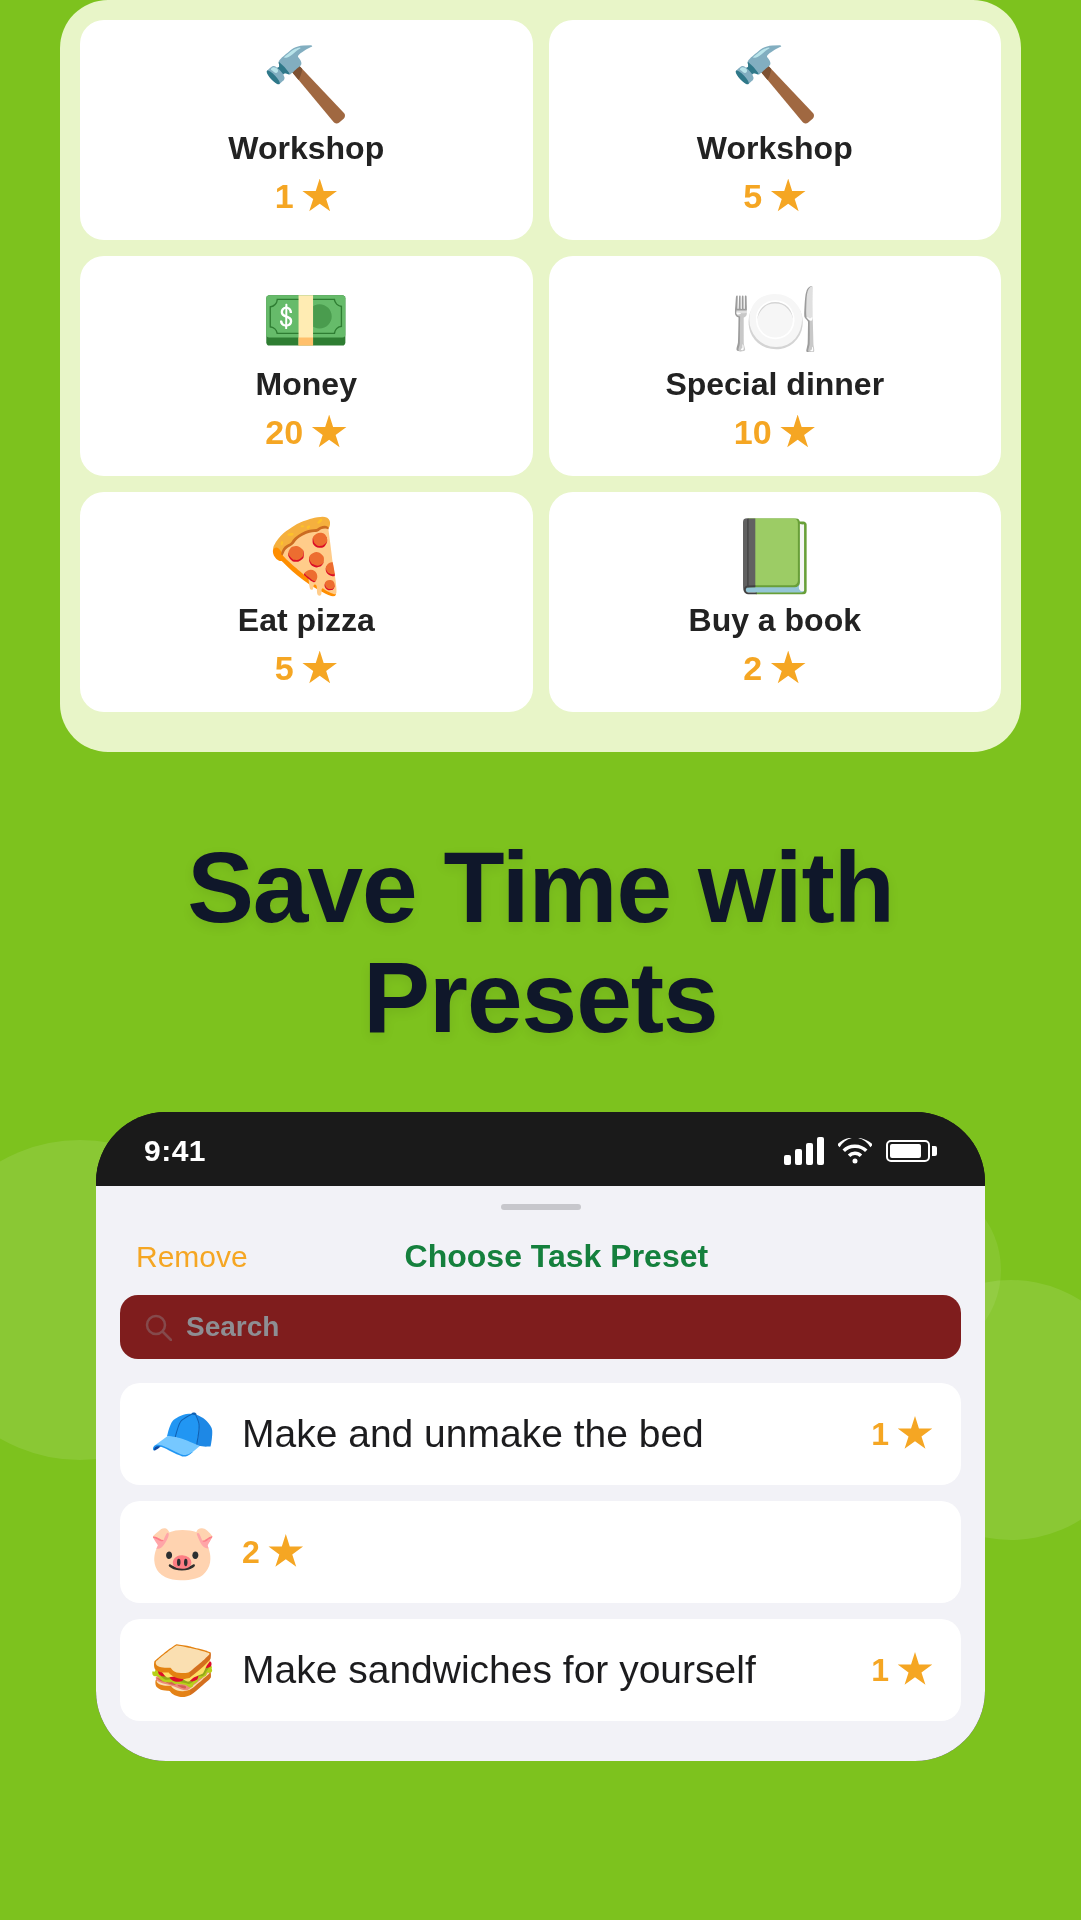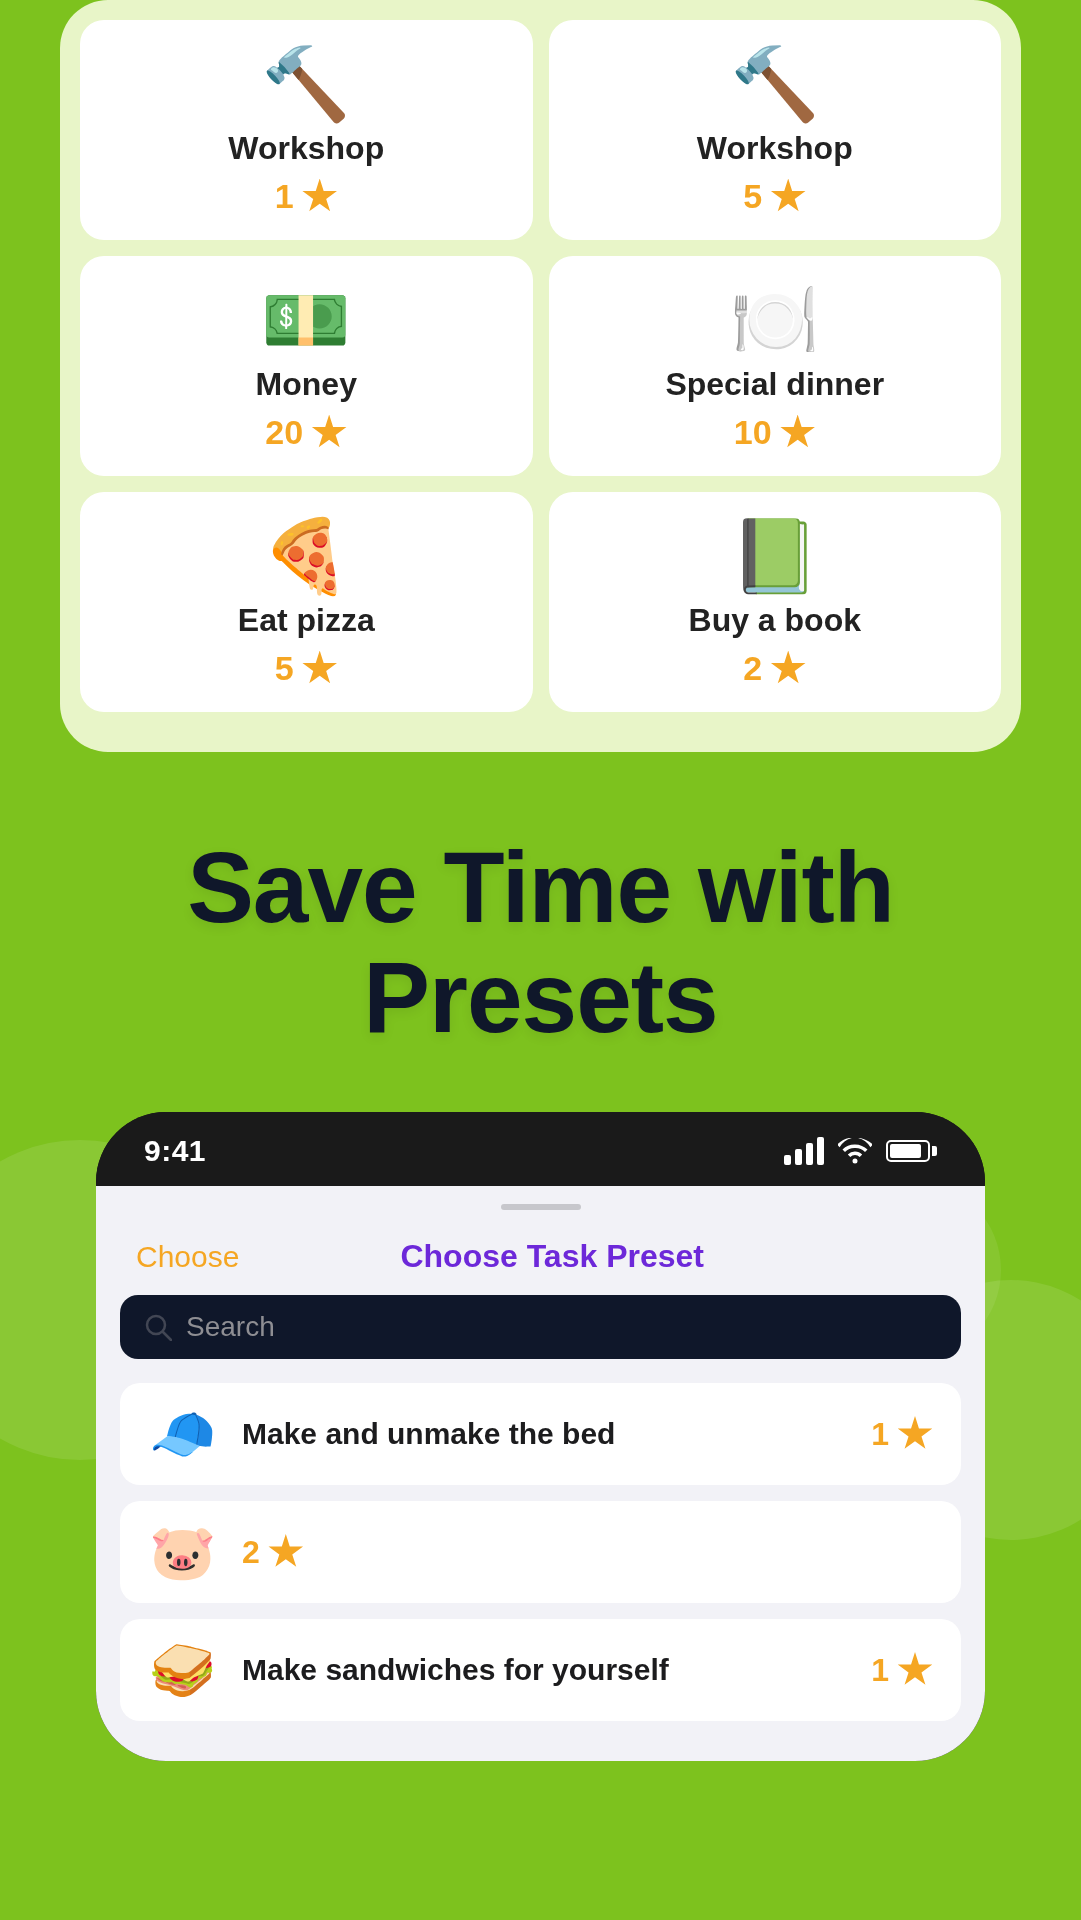"Choose" span.sheet-cancel { text: Choose -> Remove }
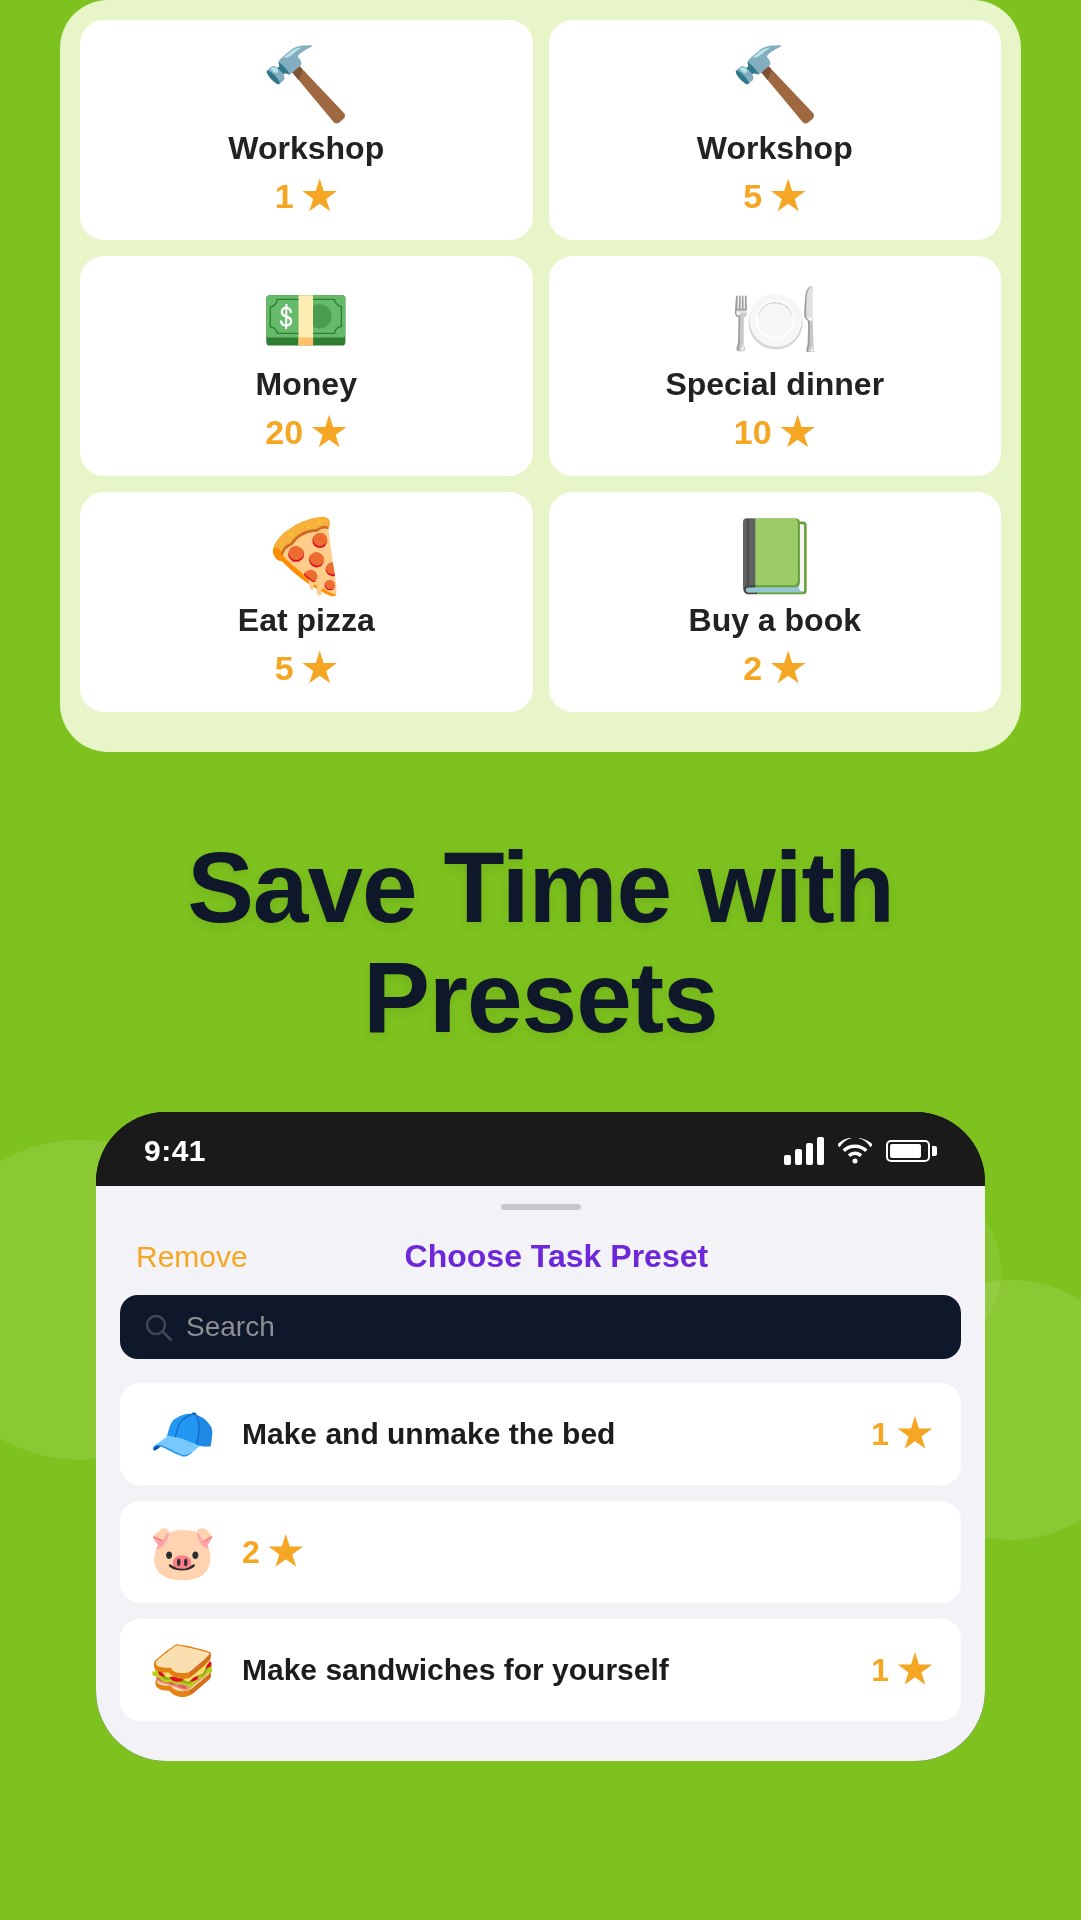"Choose Task Preset" .sheet-title { color: #6d28d9 -> #15803d }
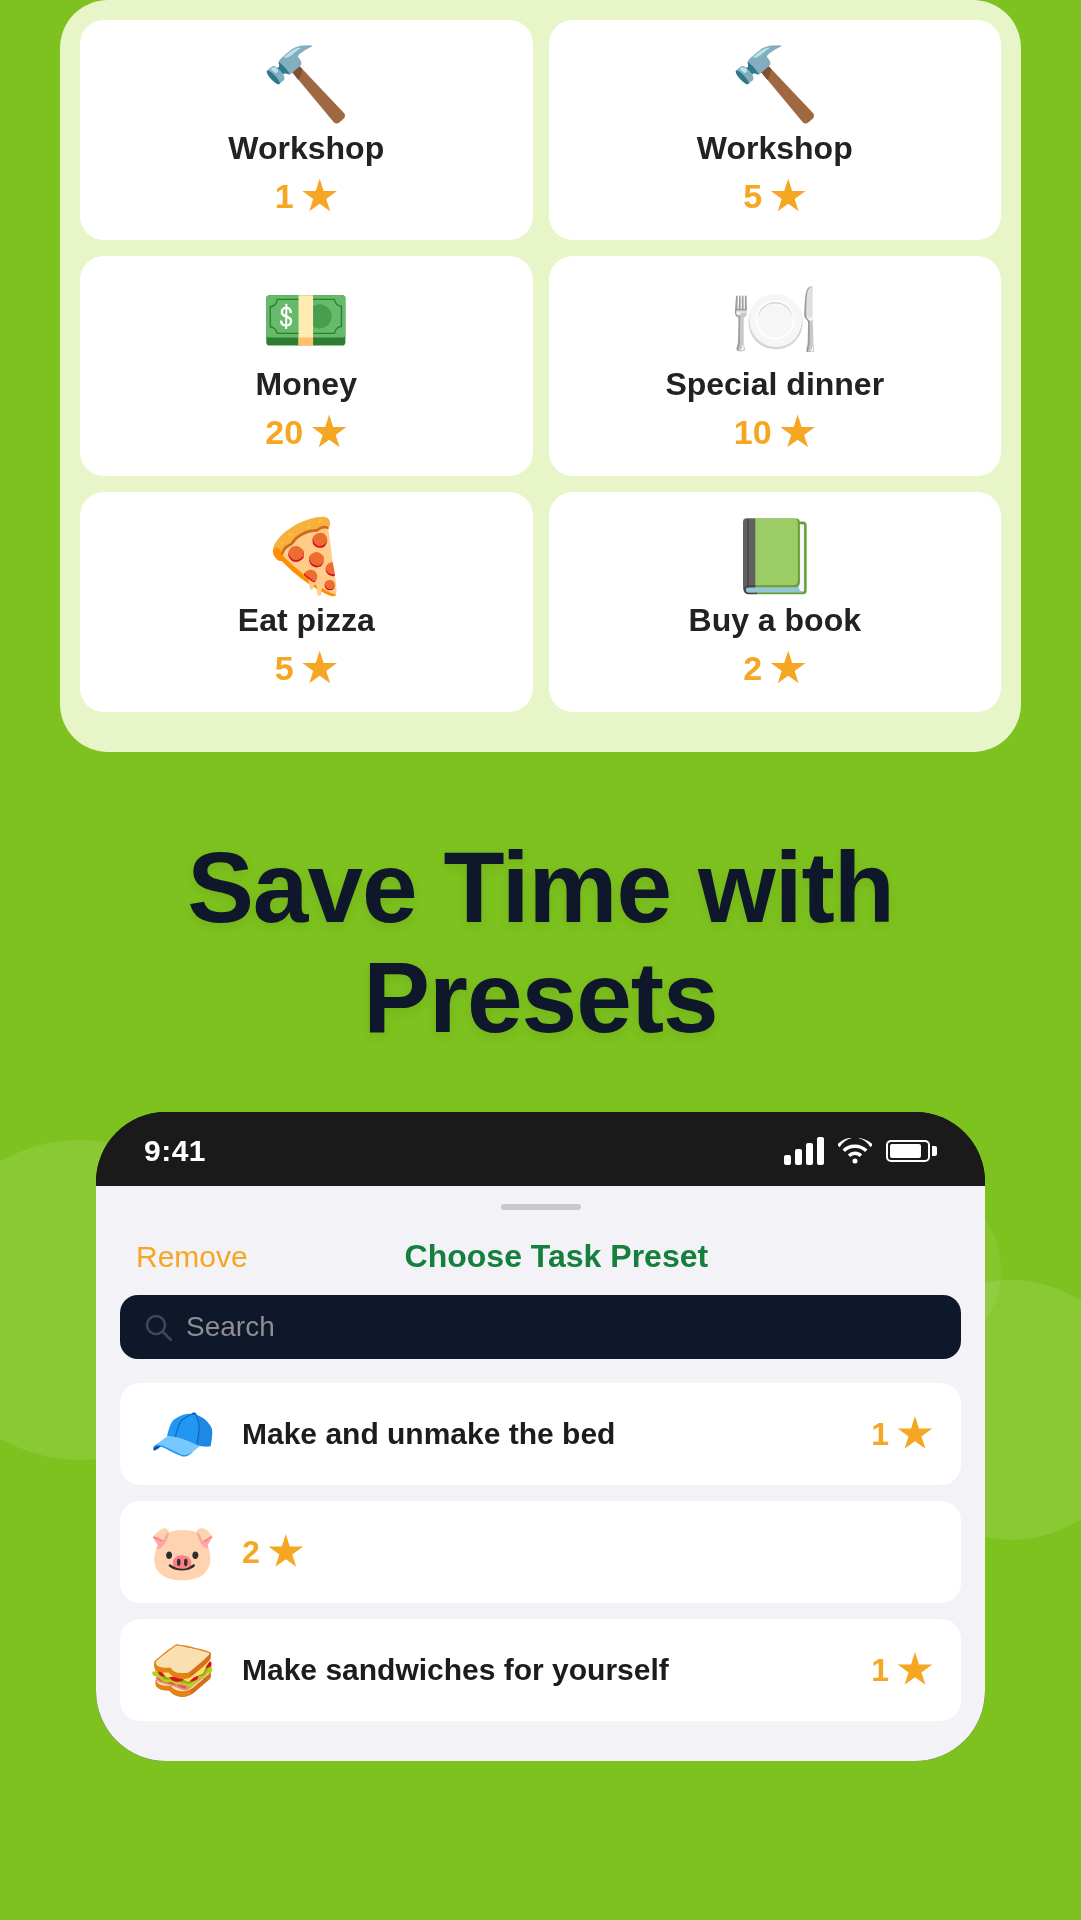"Search" .search-bar { background: #0f172a -> #7f1d1d; font-weight: none -> bold }
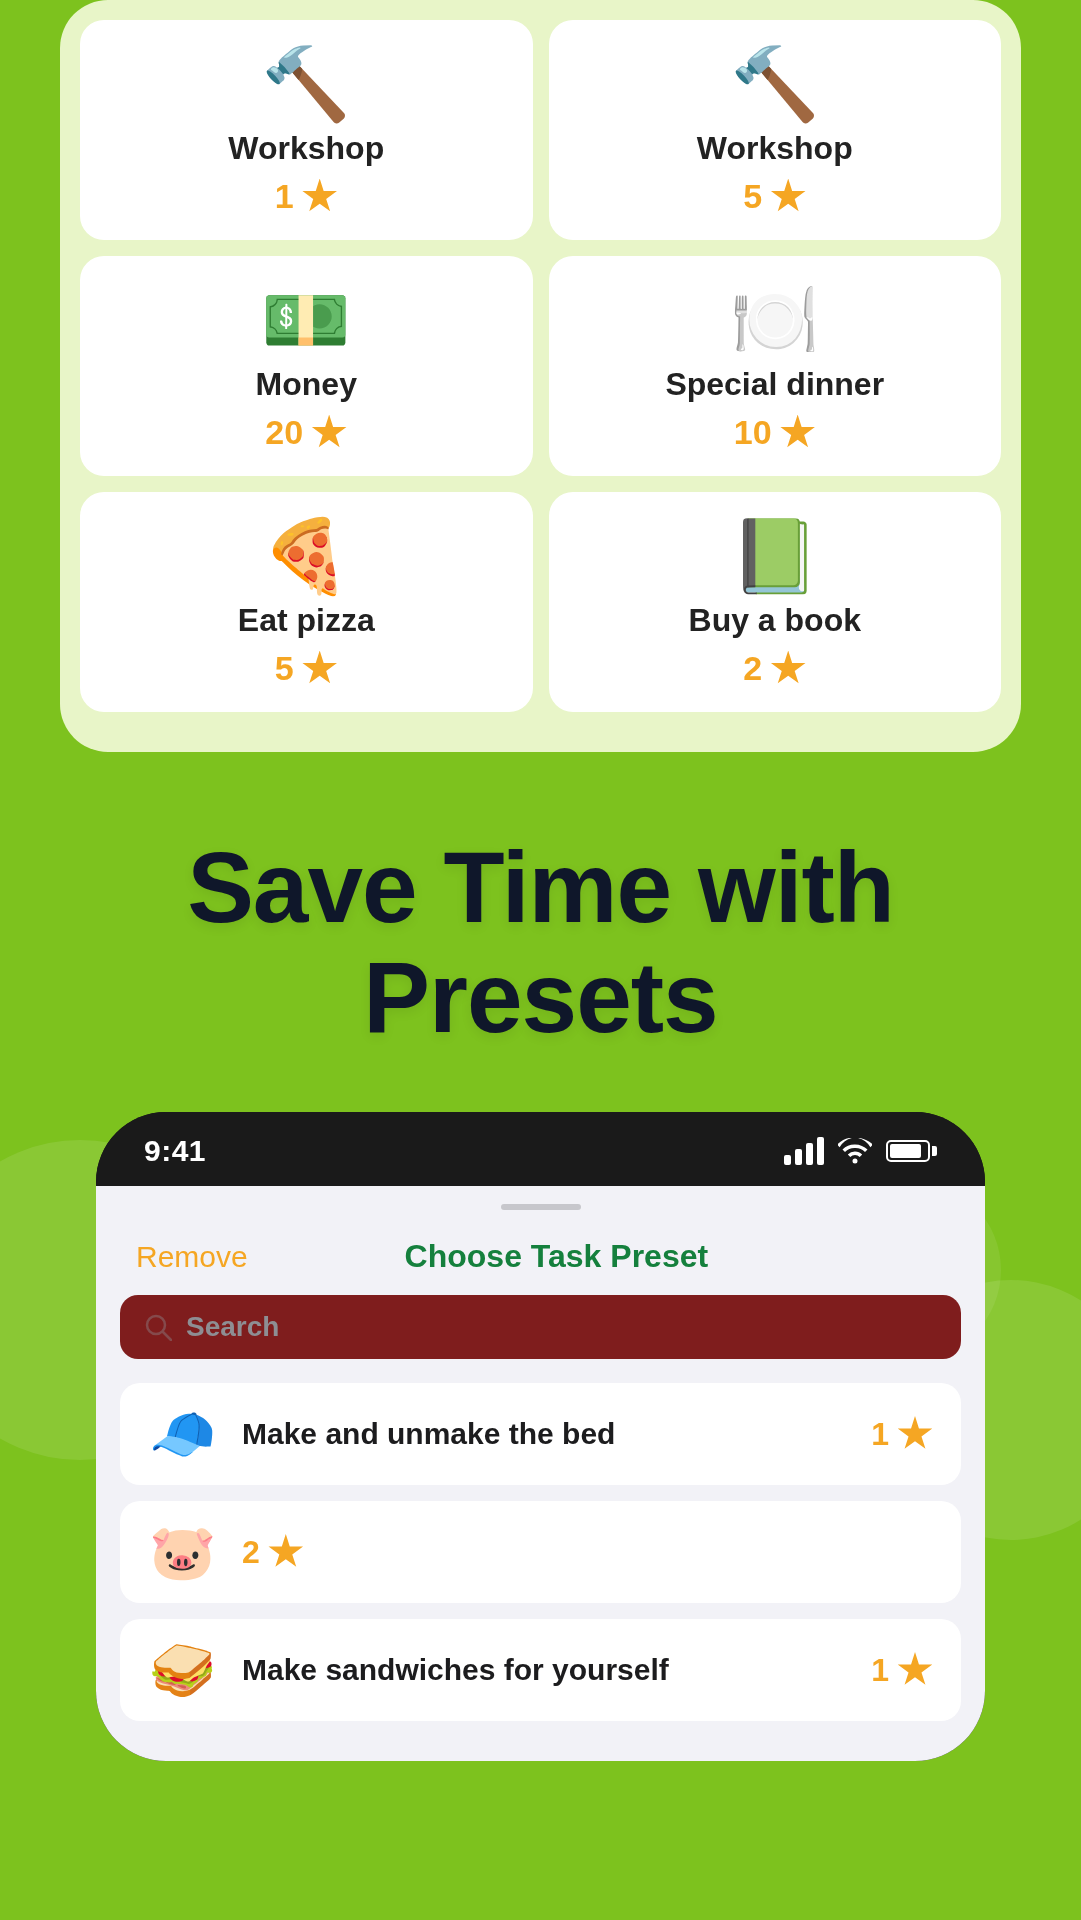"Make and unmake the bed" .task-item-name { font-size: 30px -> 39px; font-weight: 700 -> 400 }
